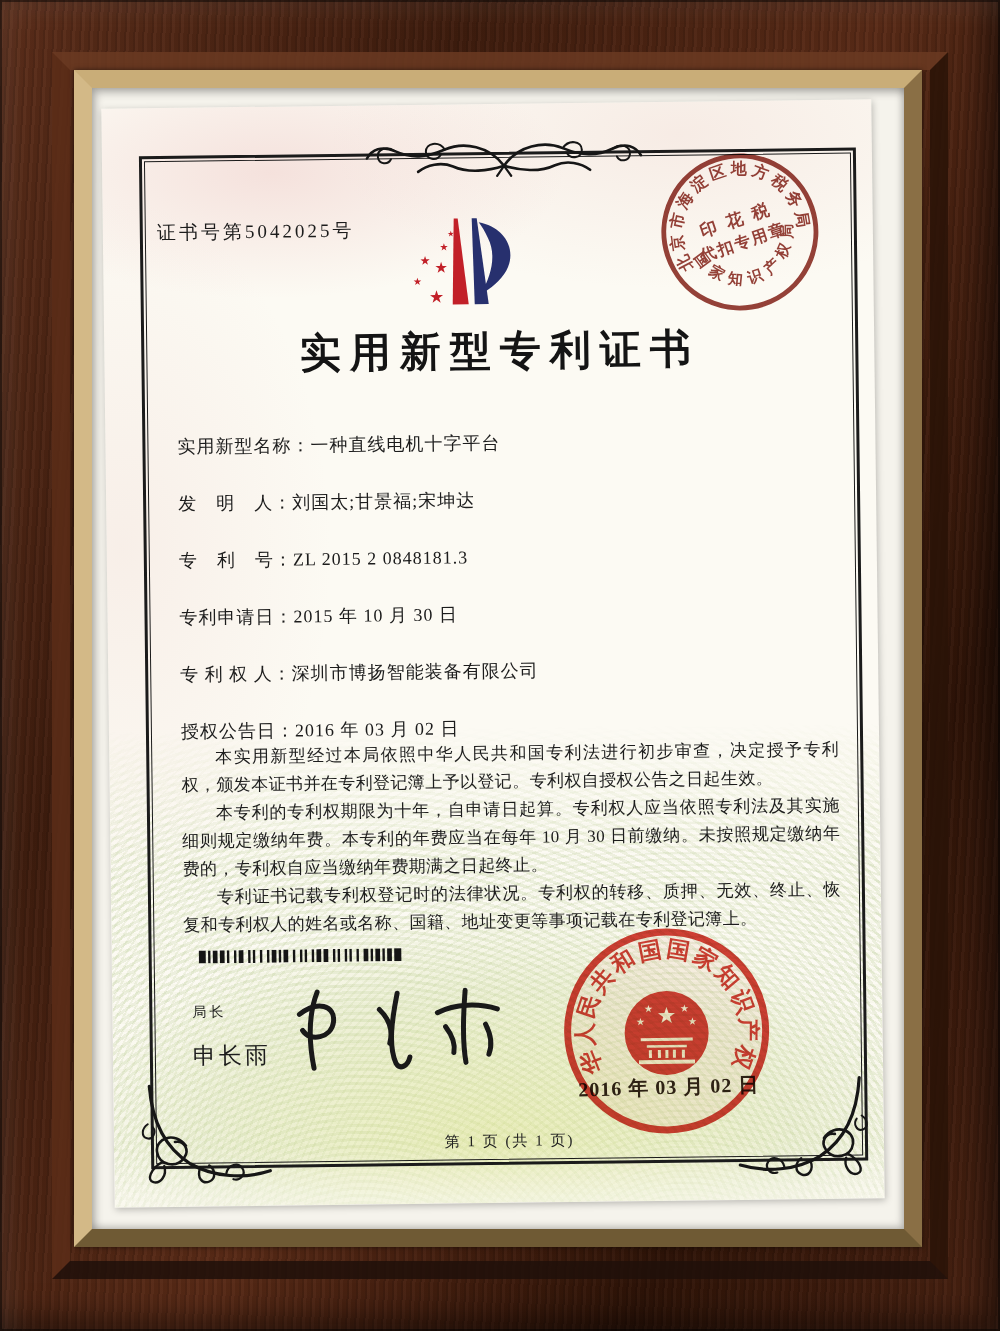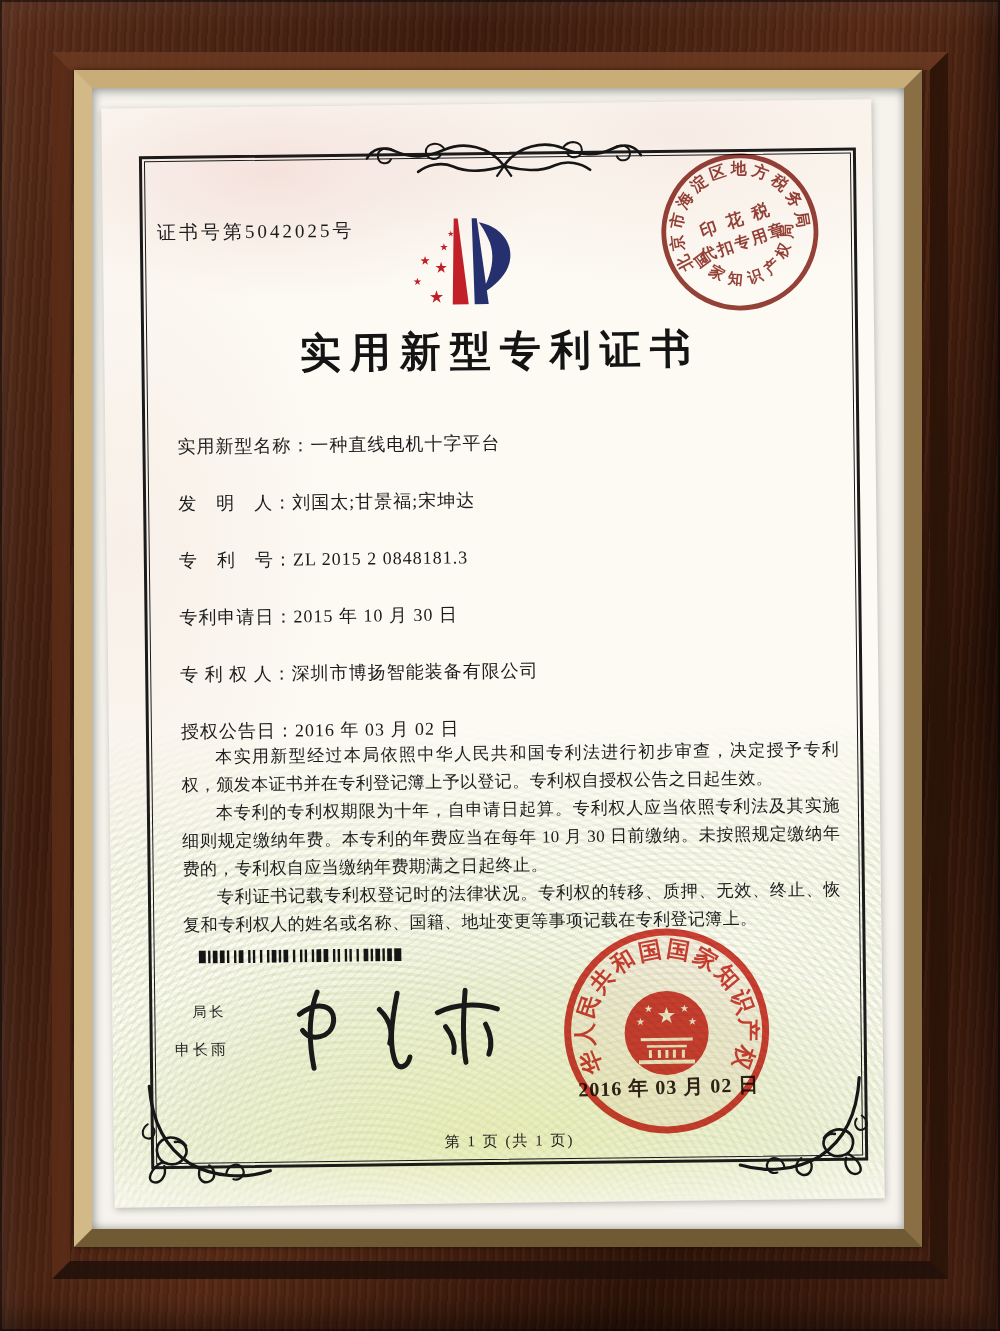"申长雨" .signer-name { font-size: 15px -> 23px; left: 62px -> 80px }
